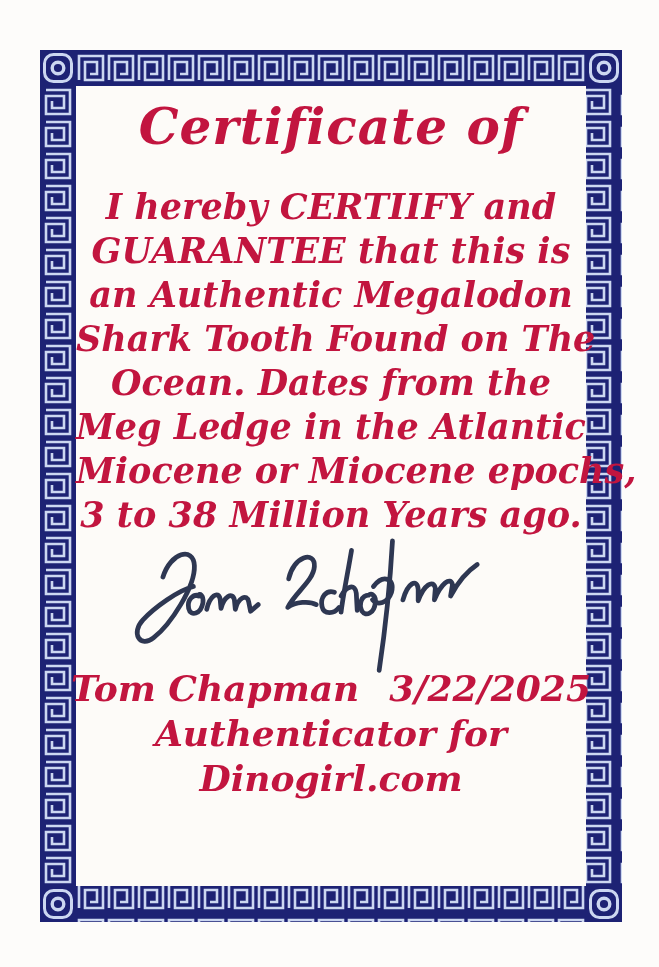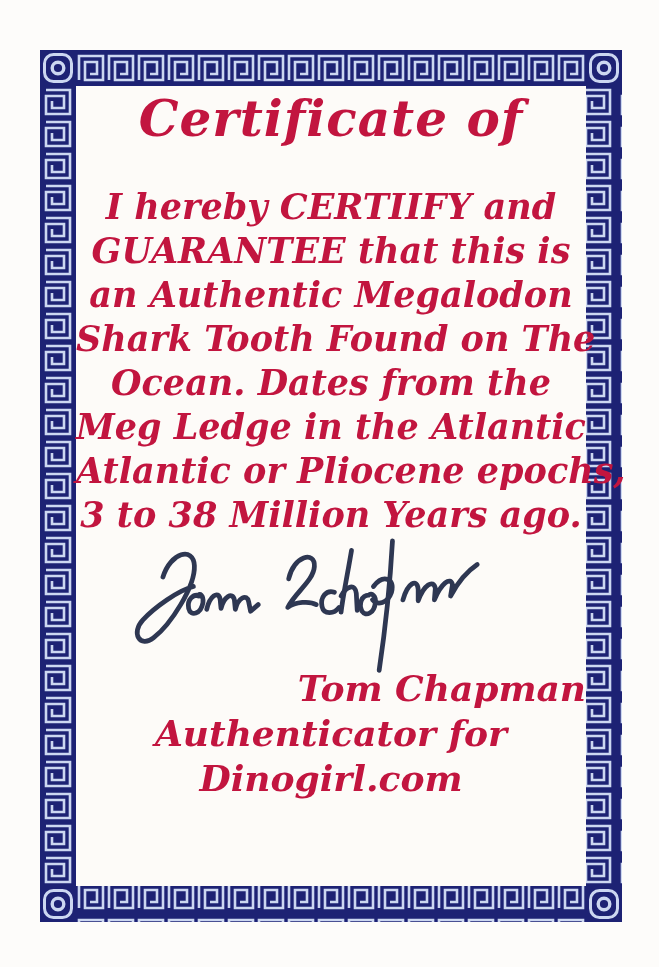"Certificate of" .content { top: 28px -> 36px }
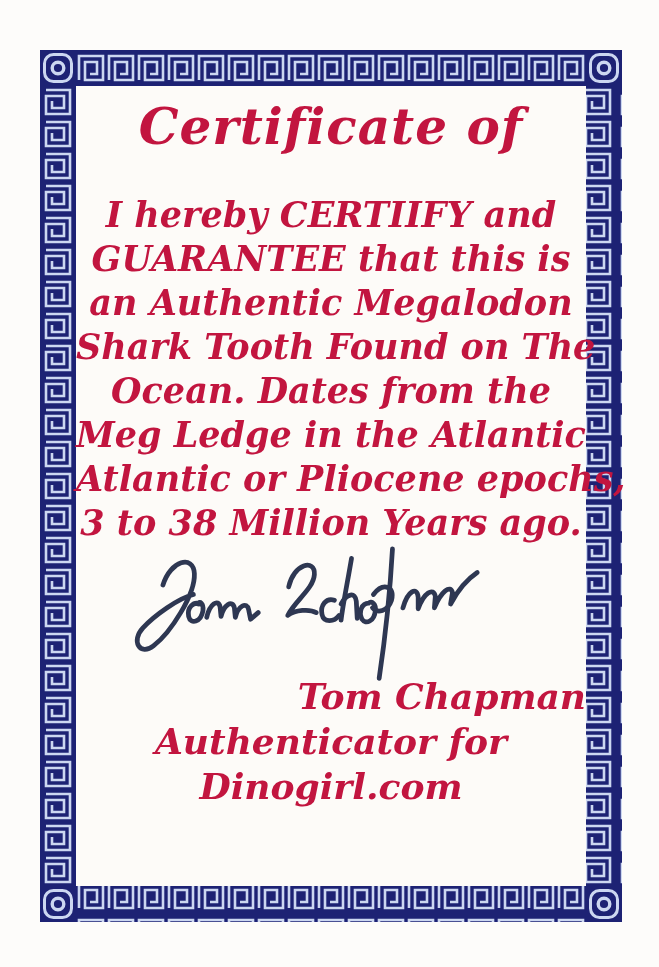"I hereby CERTIIFY and" .body-text { margin-top: 36px -> 28px }
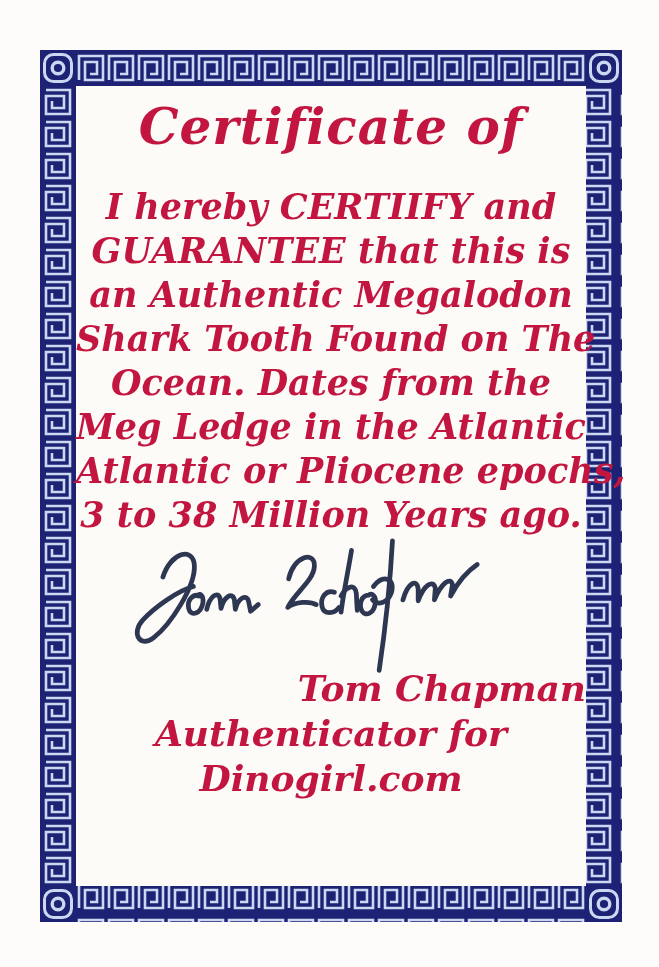"Atlantic or Pliocene epochs," span.body-line { text: Atlantic or Pliocene -> Miocene or Miocene }
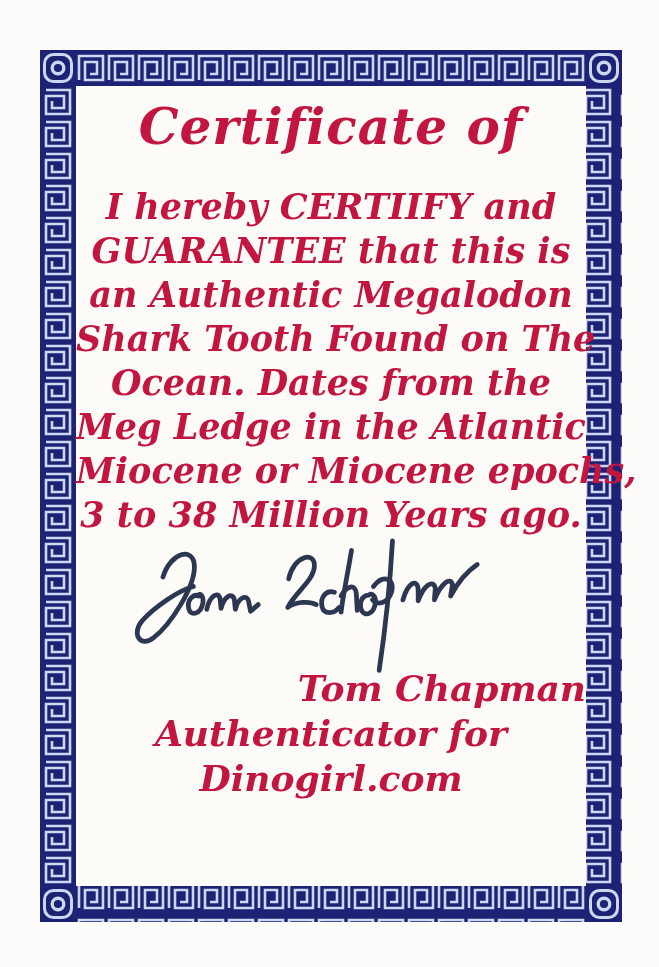"Tom Chapman" .footer-row { justify-content: flex-end -> center }
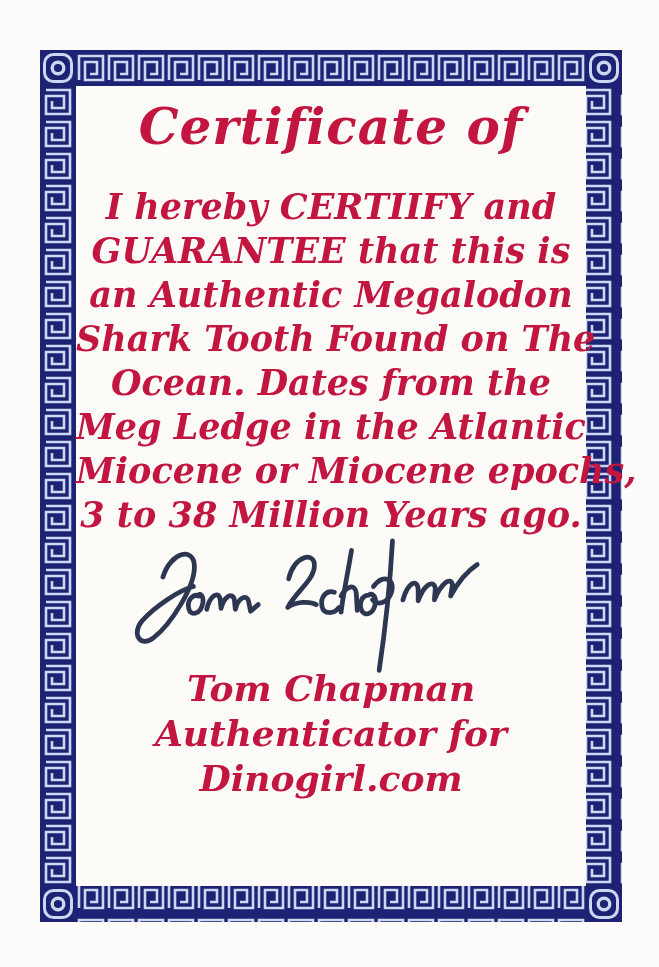"3/22/2025" span { html: none -> <span>3/22/2025</span> }
